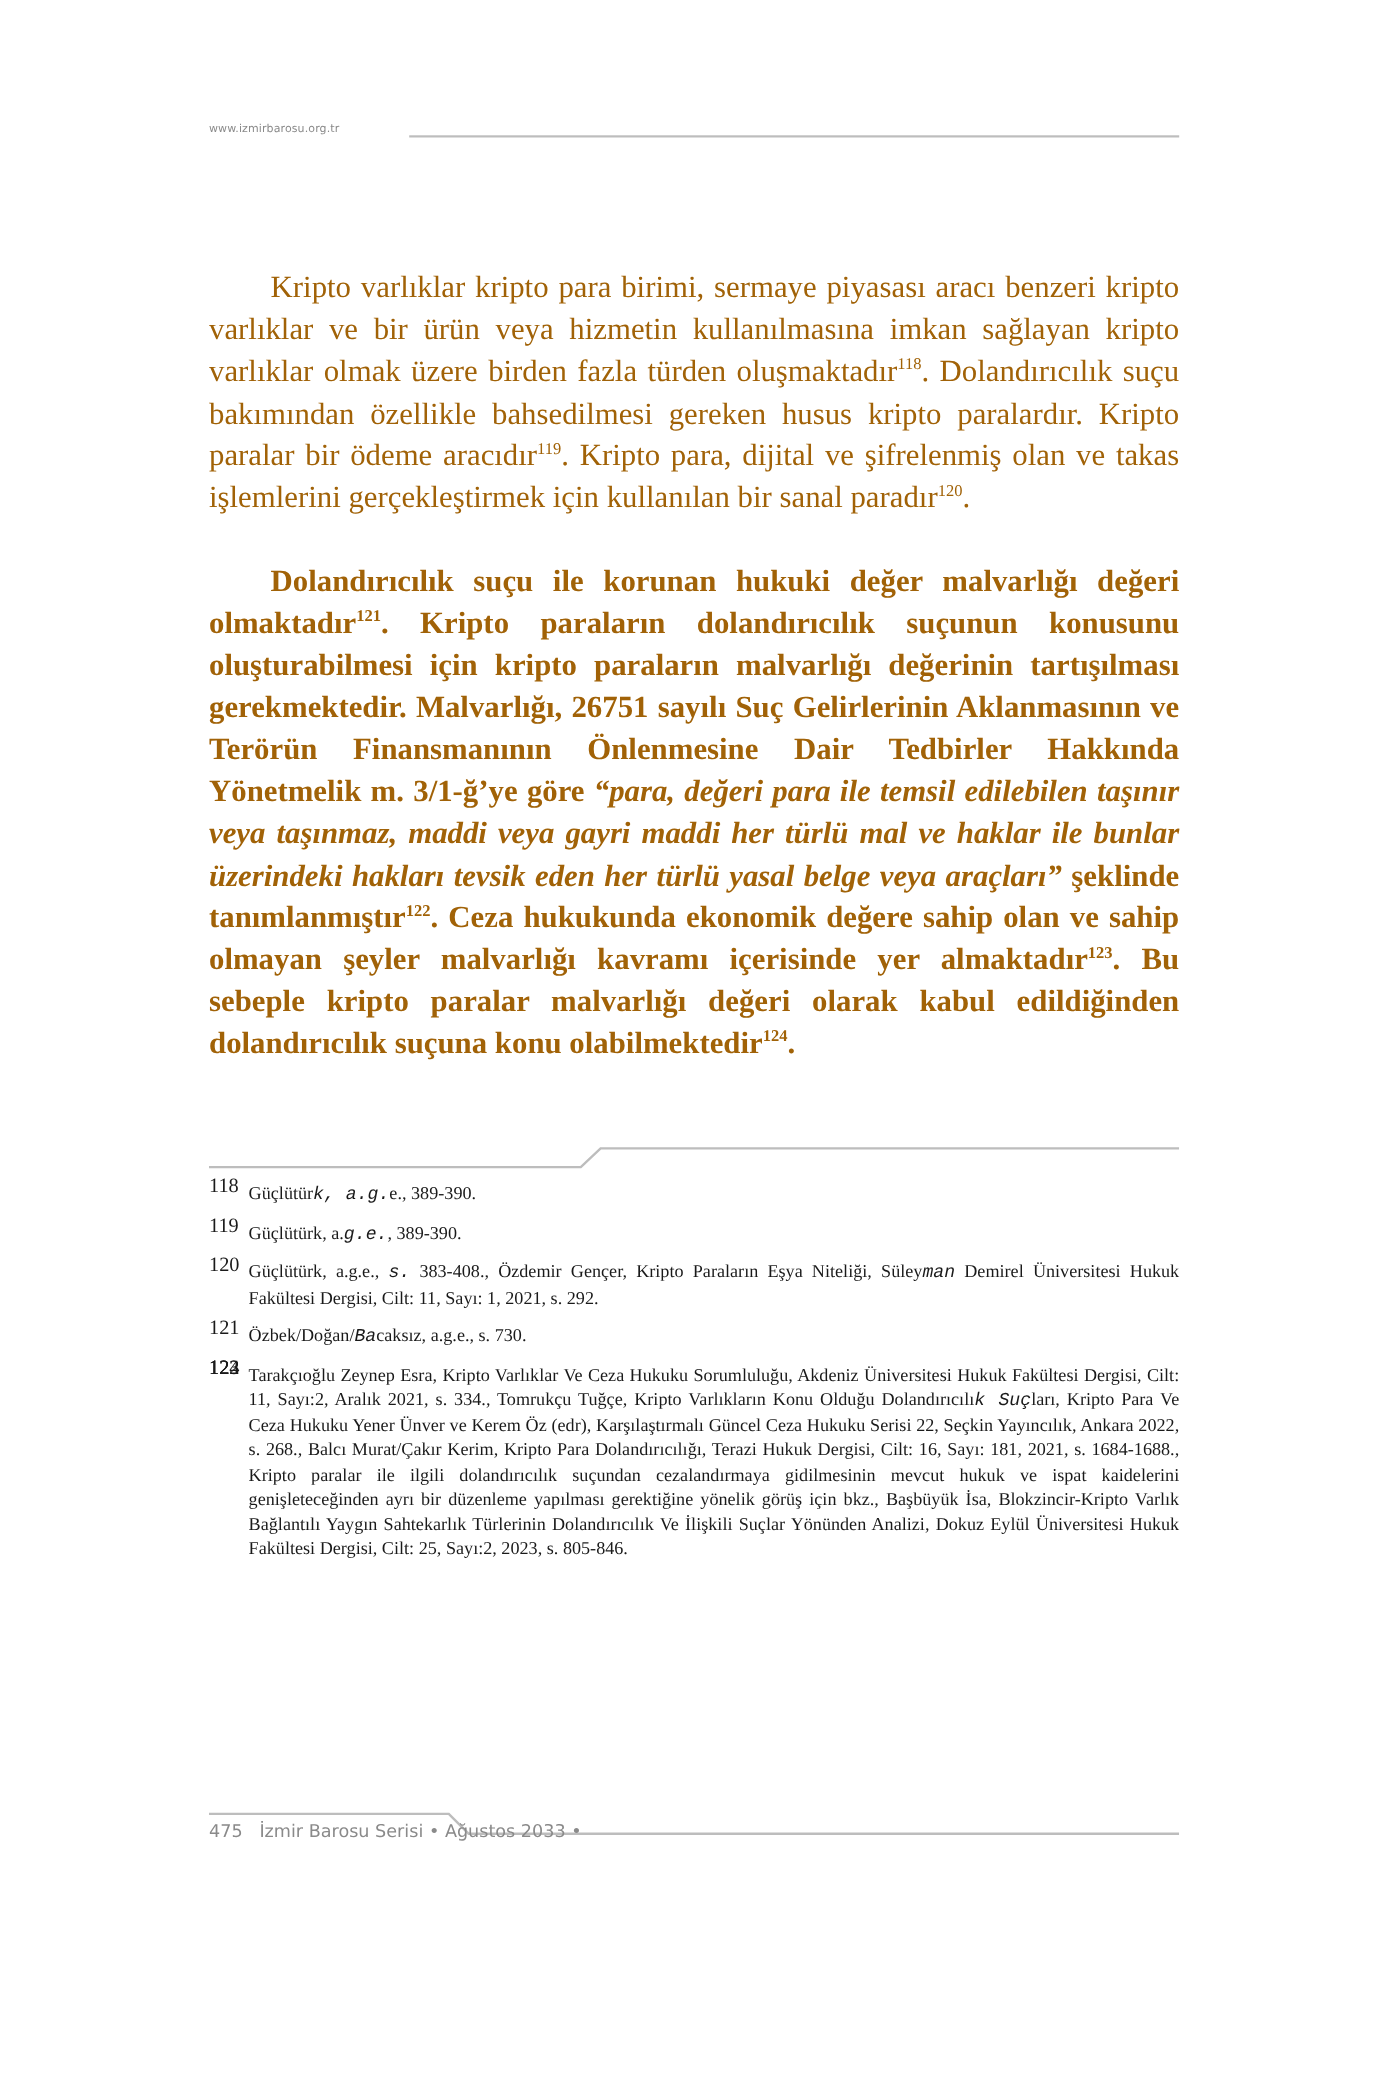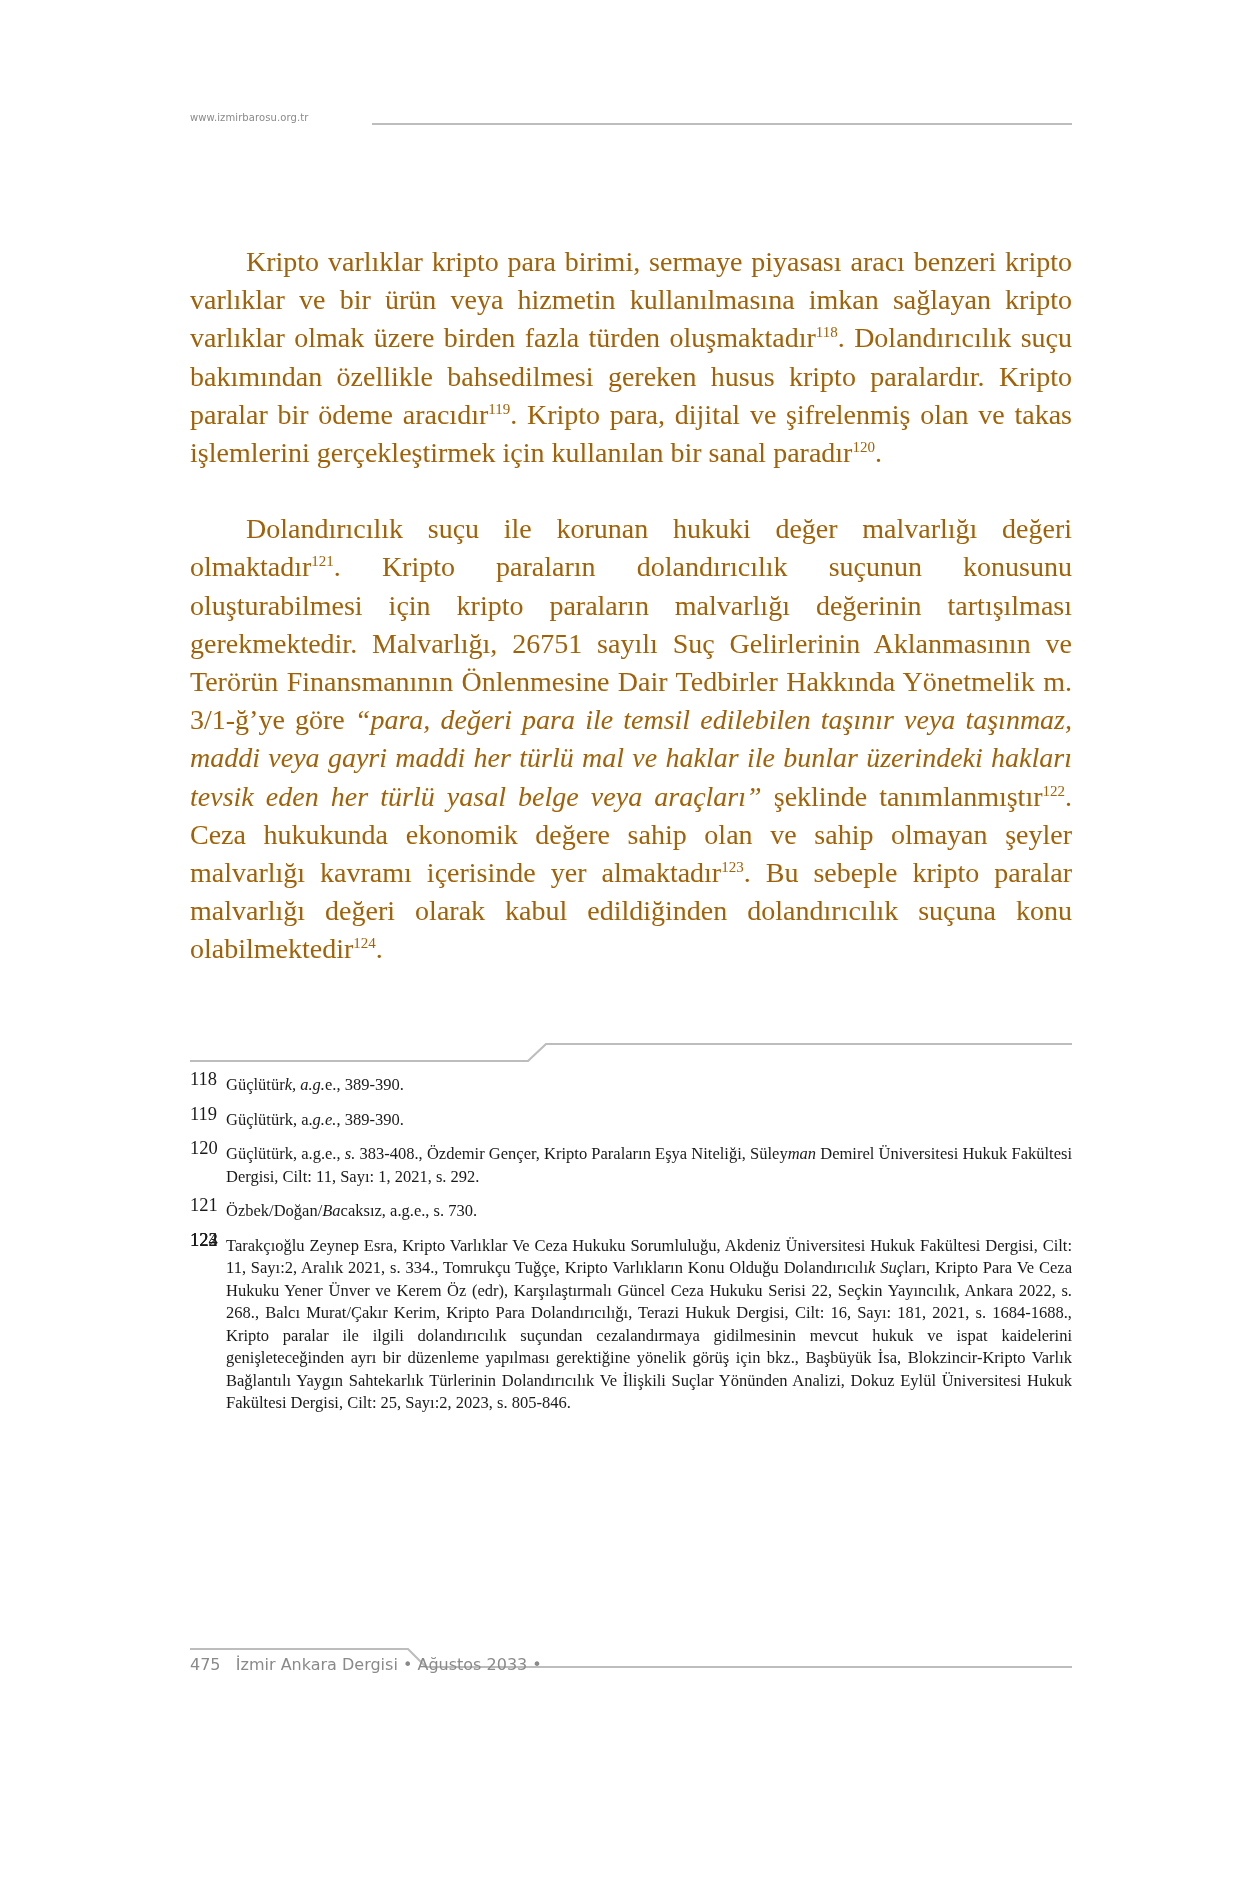"Dolandırıcılık suçu ile korunan hukuki" .body-text p + p { font-weight: none -> bold }
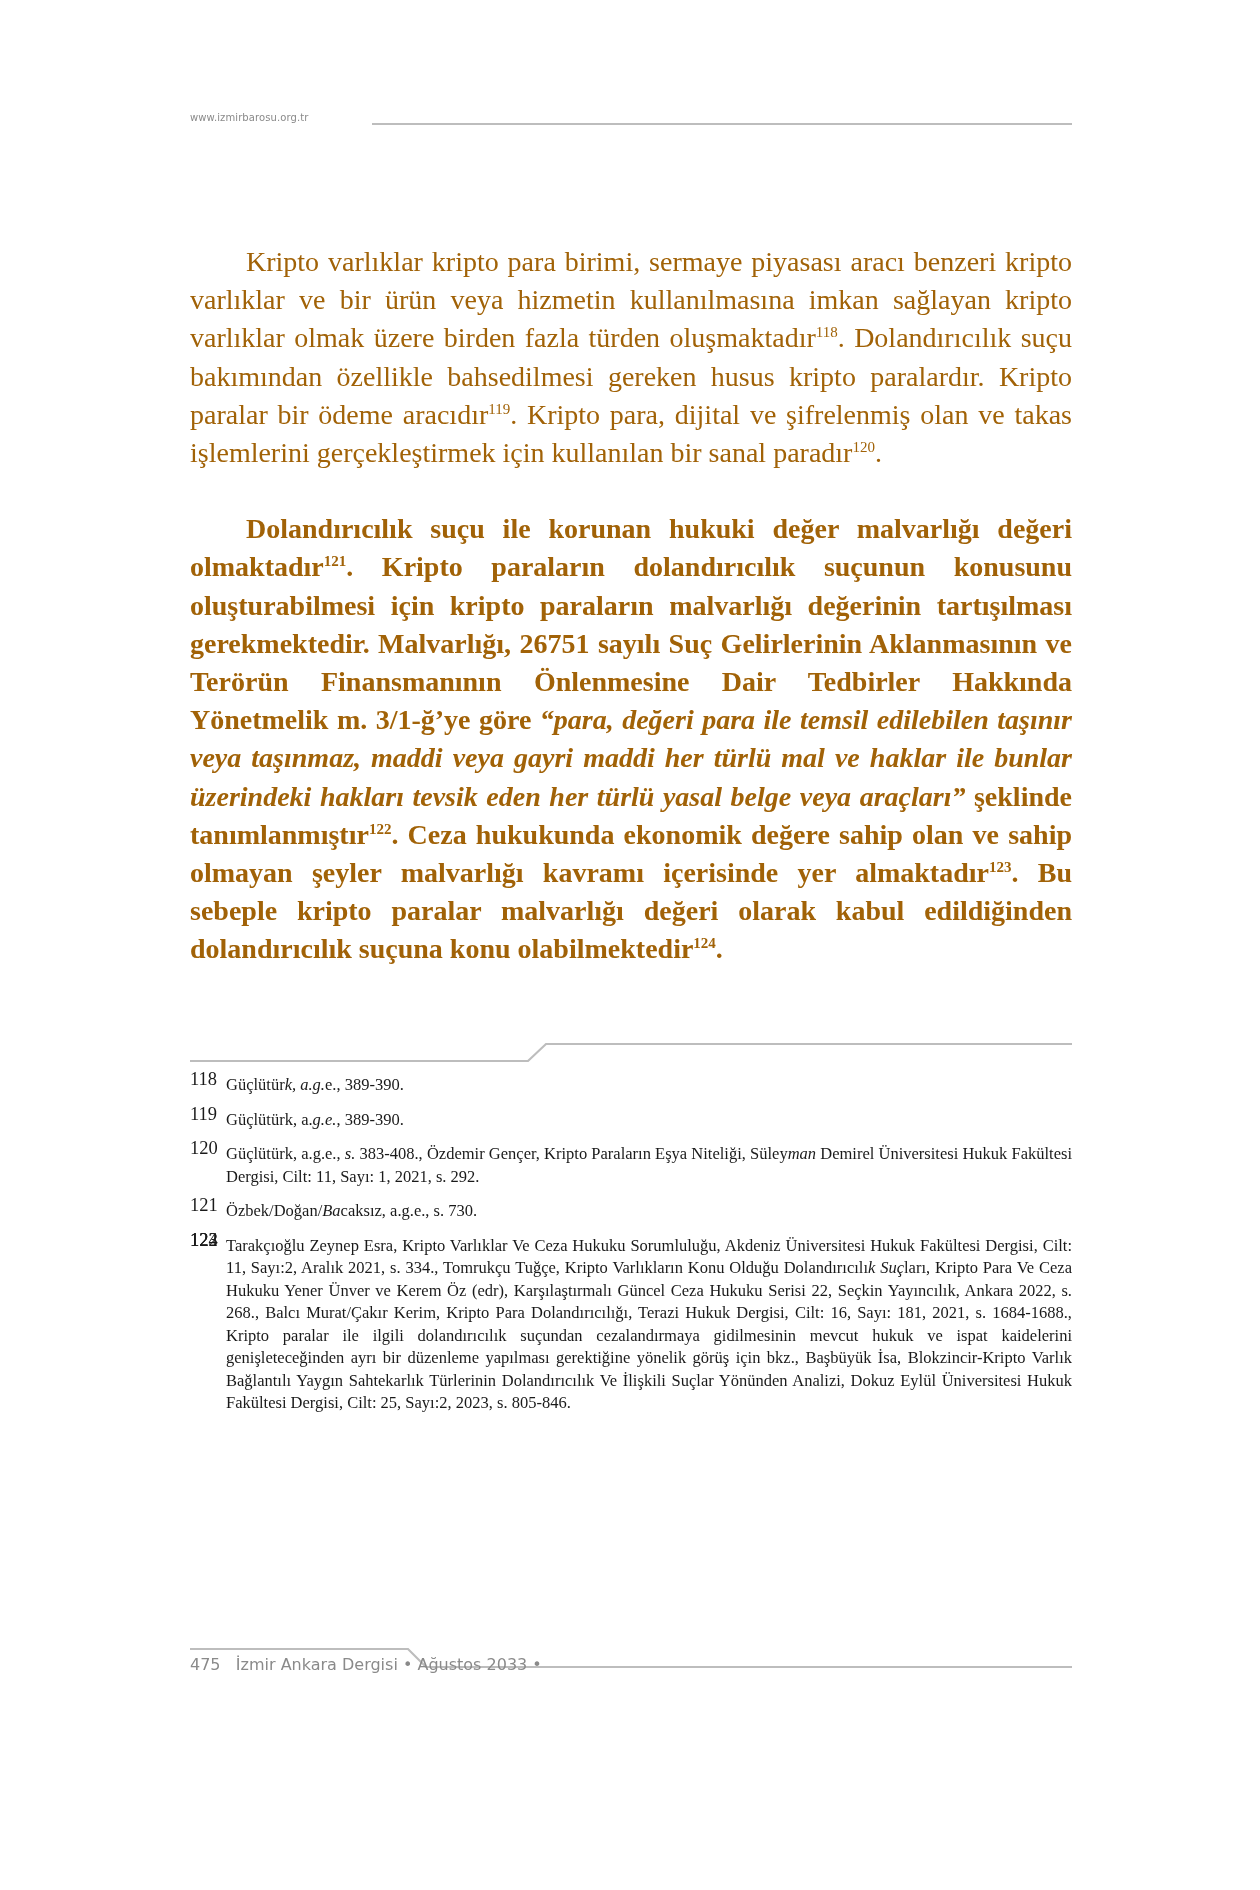"k, a.g." .fn i { font-family: none -> Liberation Mono, monospace }
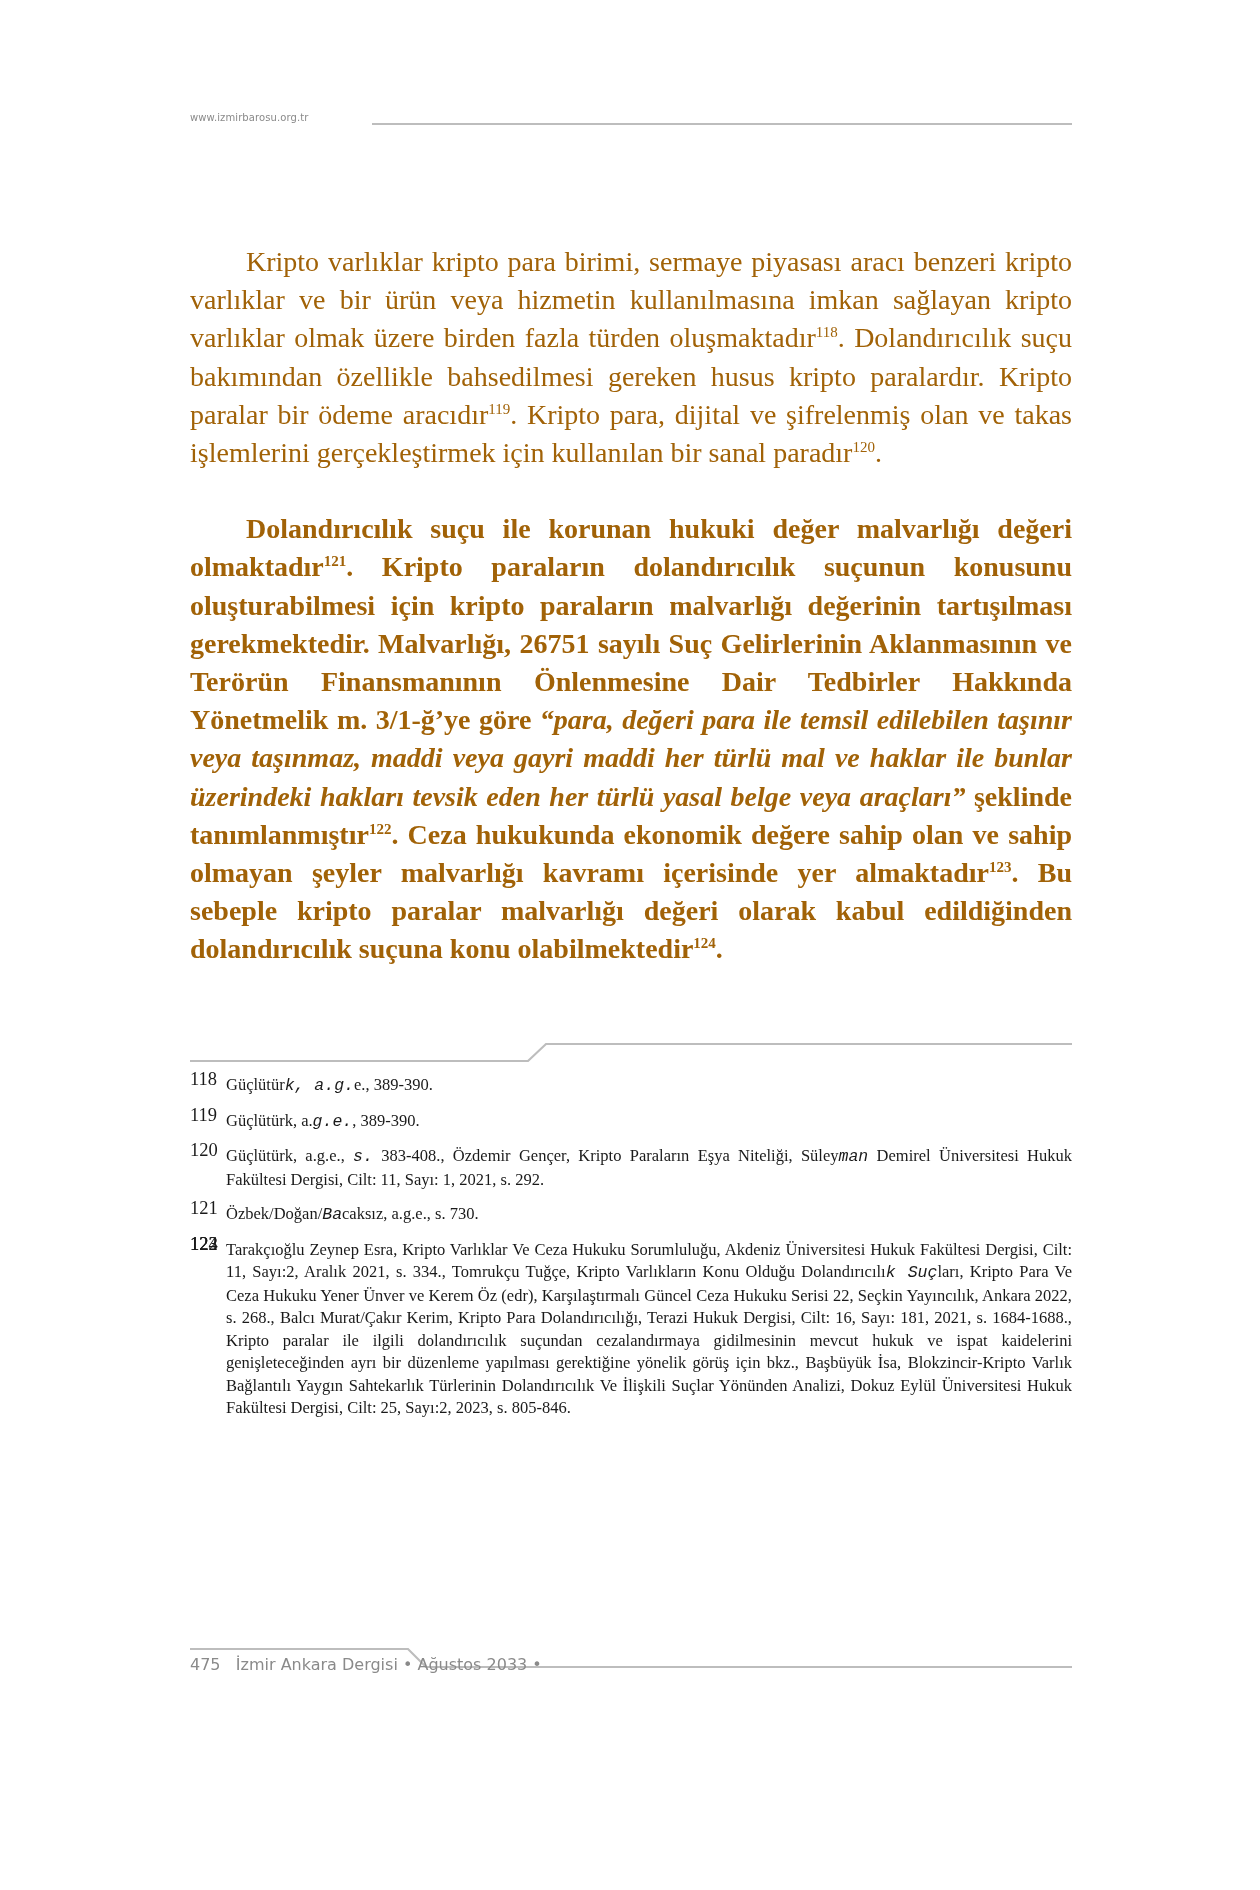"İzmir Ankara Dergisi" span { text: Ankara Dergisi -> Barosu Serisi }
